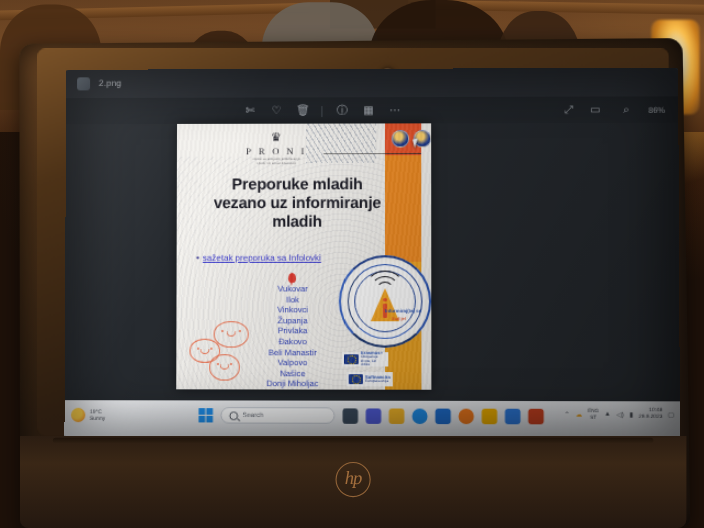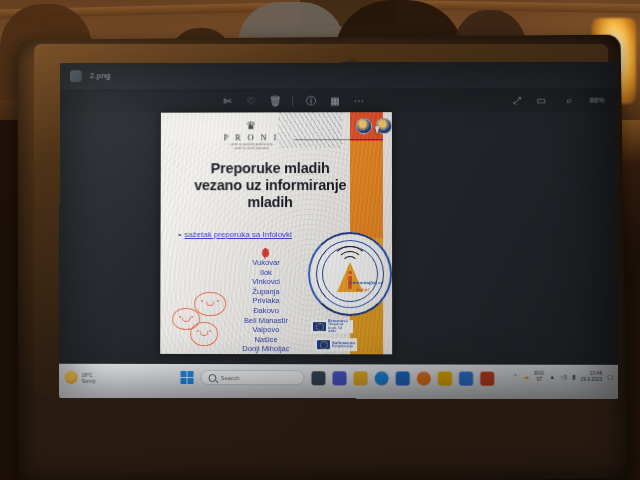"hp" div.deck { html: none -> <div> <div></div> <div></div> <div>hp</div> </div> }
